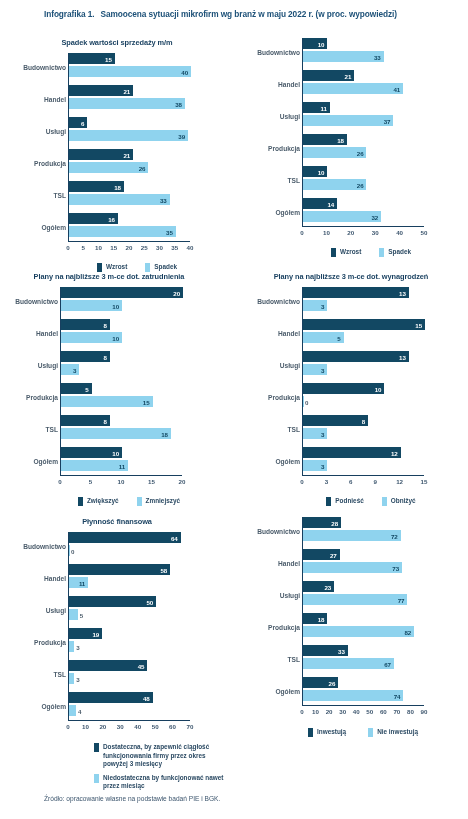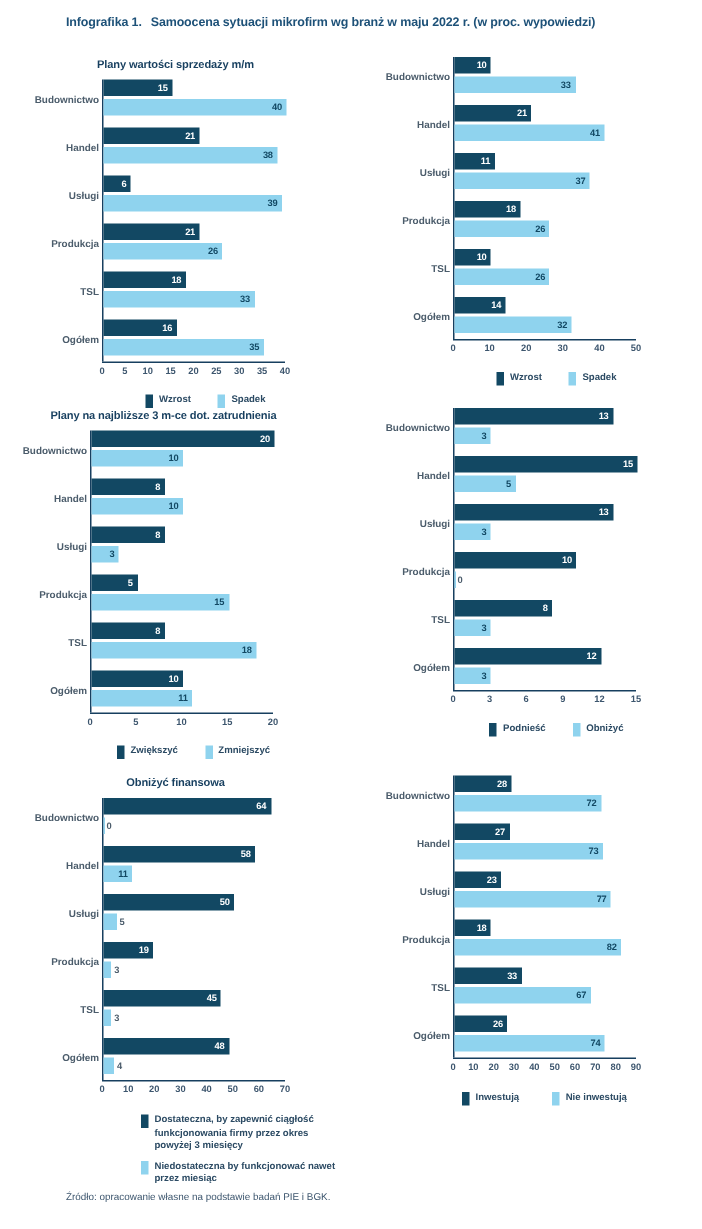"Plany wartości sprzedaży m/m" div.chart-title { text: Plany -> Spadek }
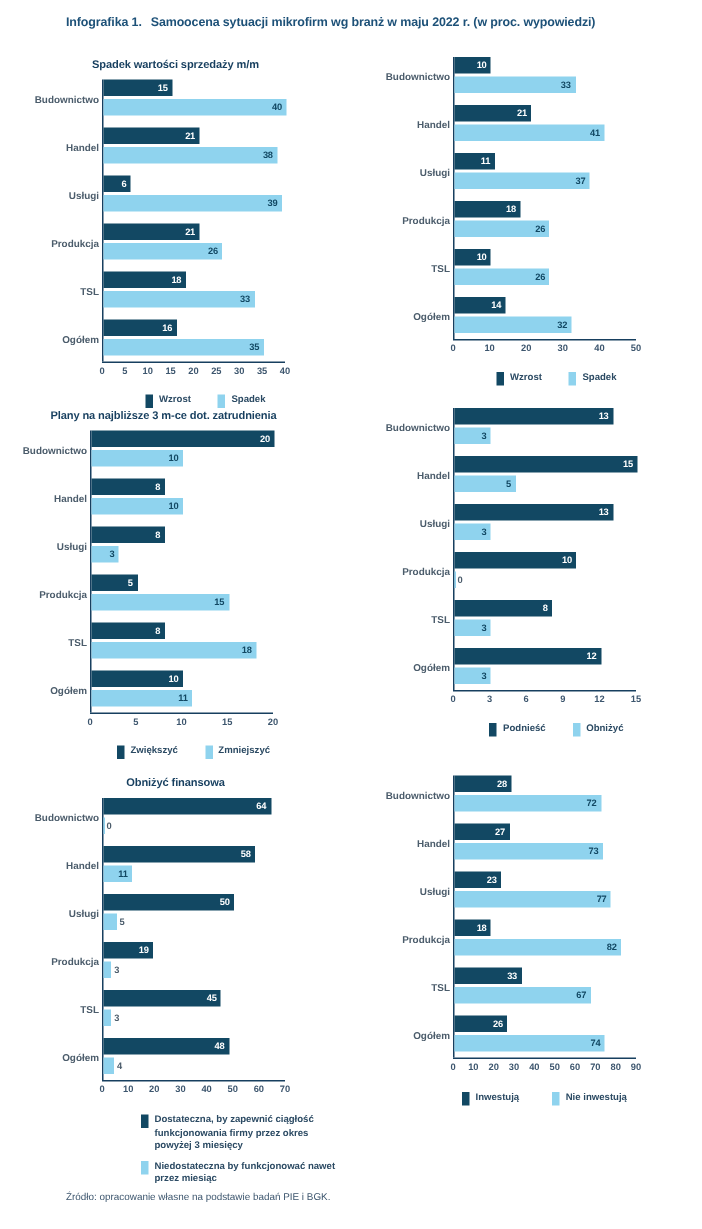"Plany na najbliższe 3 m-ce dot. wynagrodzeń" div.chart-title { html: none -> <div>Plany na najbliższe 3 m-ce dot. wynagrodzeń</div> }
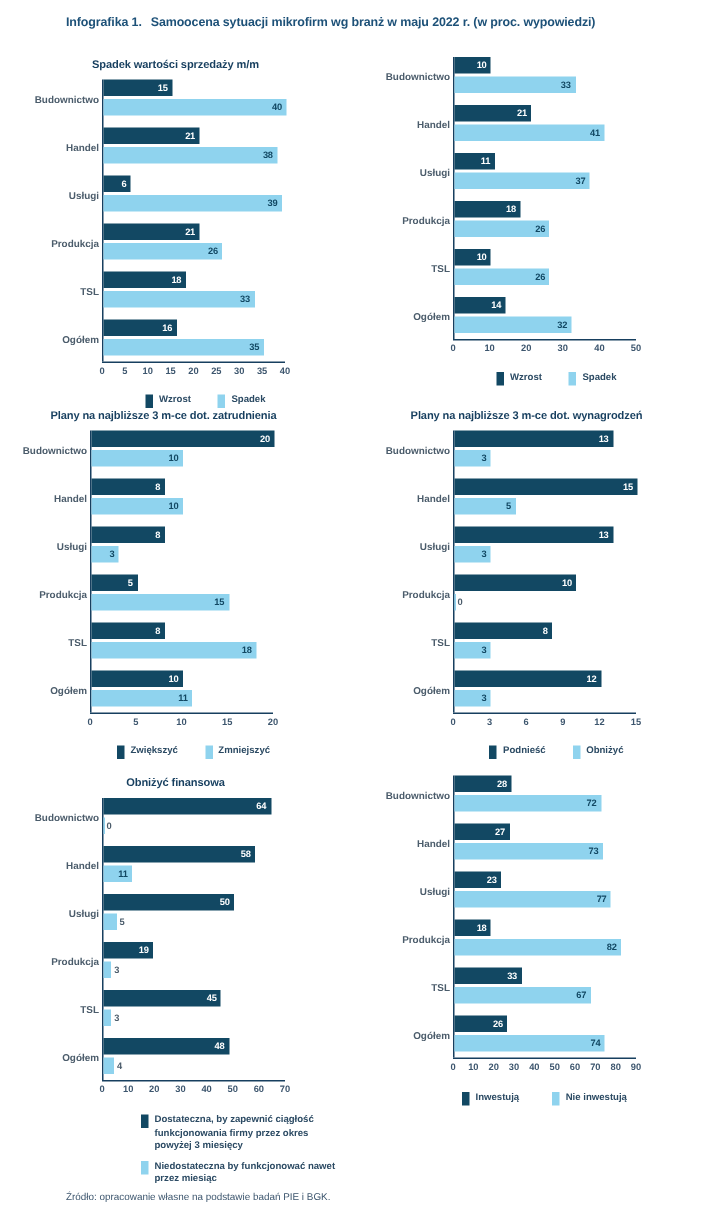"Obniżyć finansowa" div.chart-title { text: Obniżyć -> Płynność }
